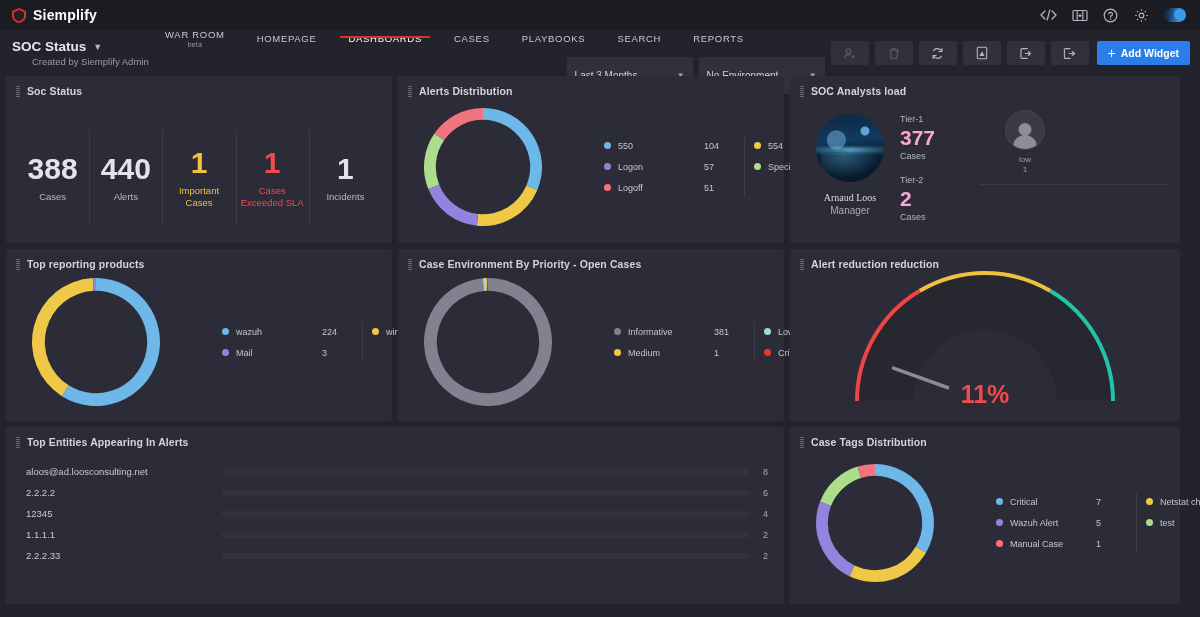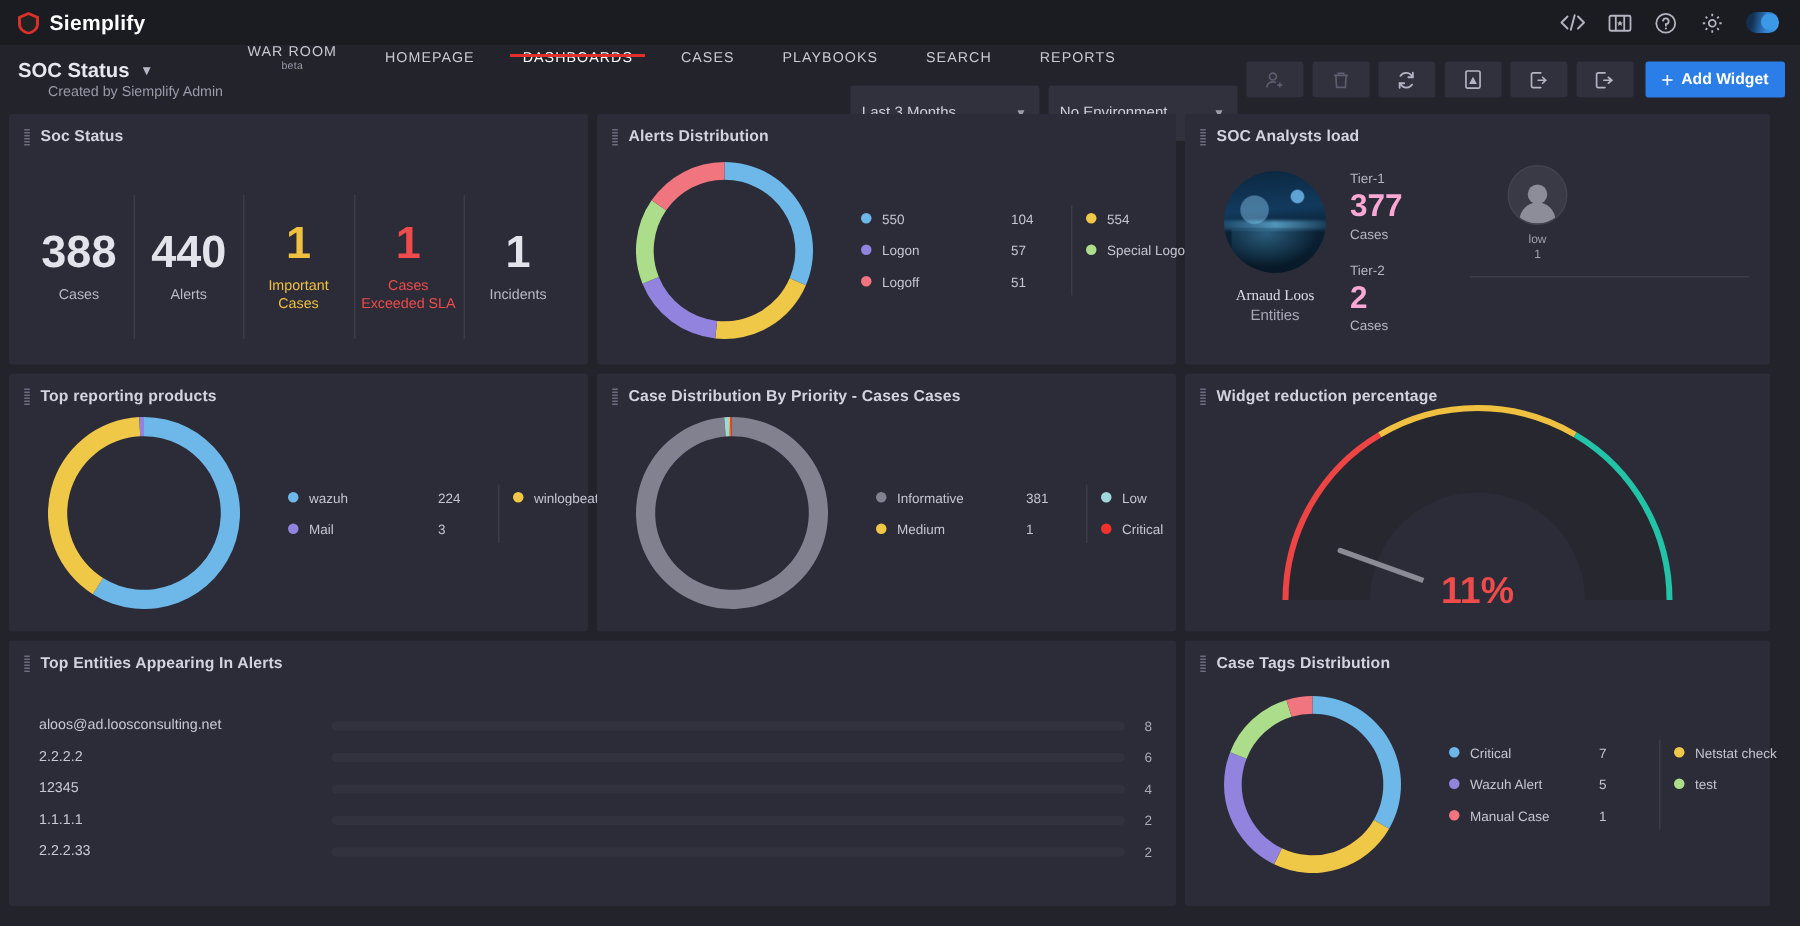"550" .chart-body { gap: none -> 30px }
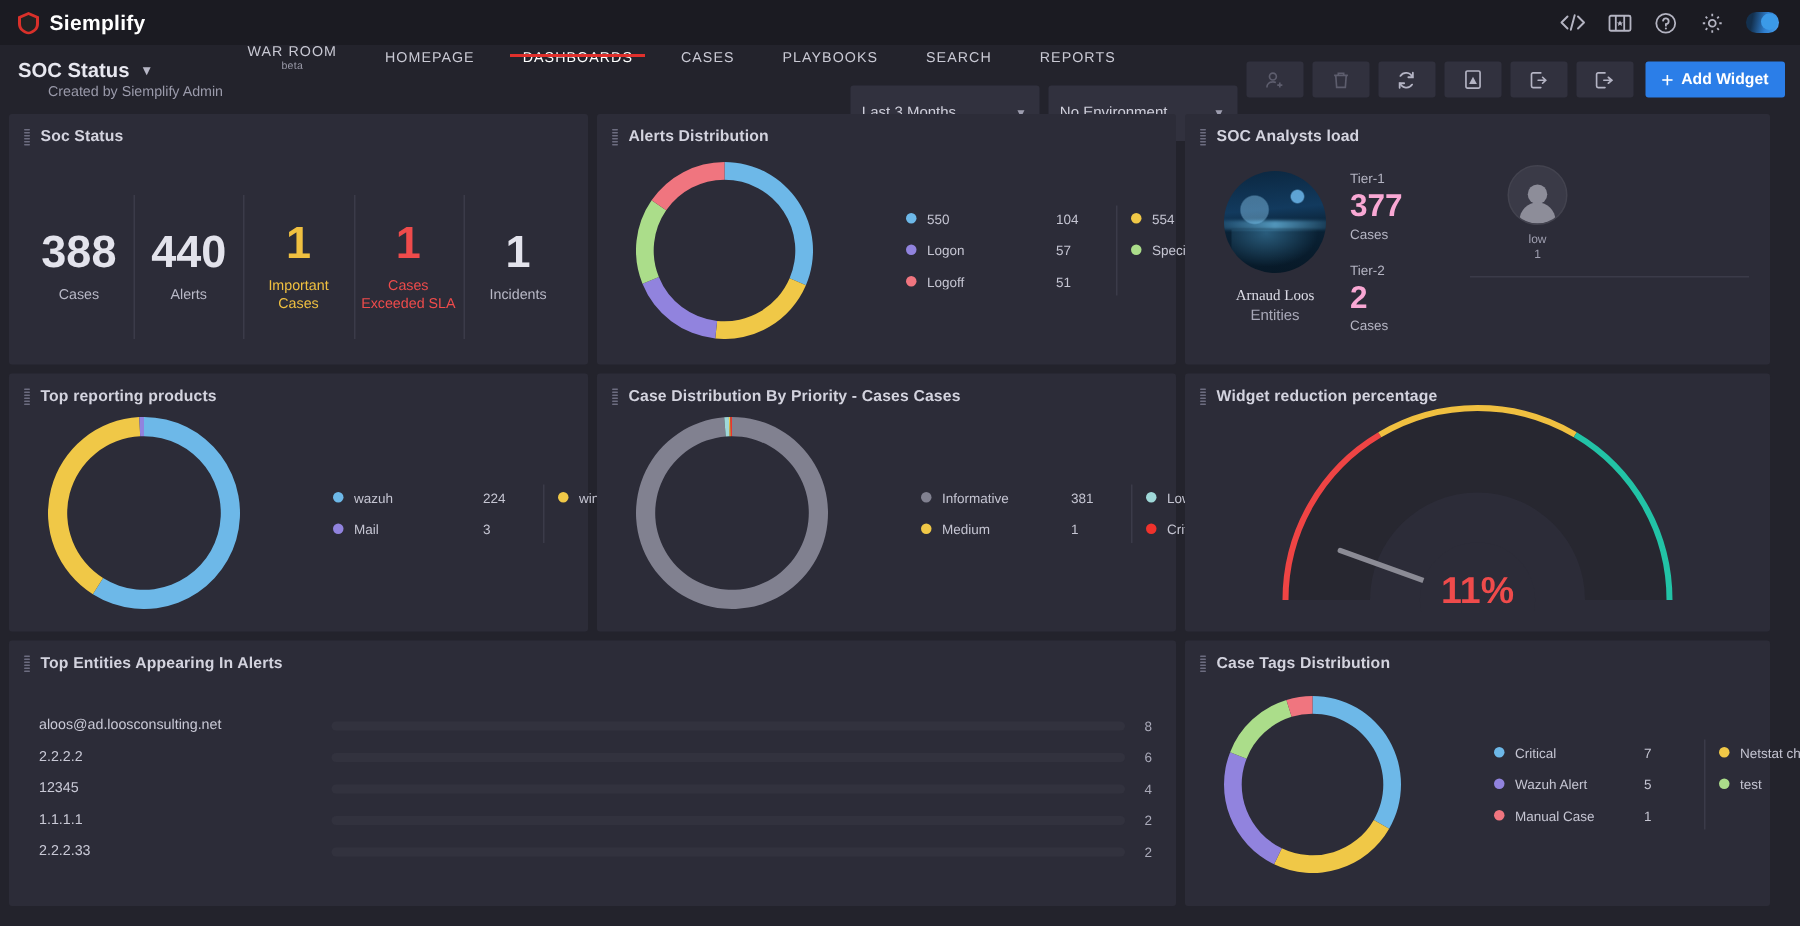"Entities" div.an-role { text: Entities -> Manager }
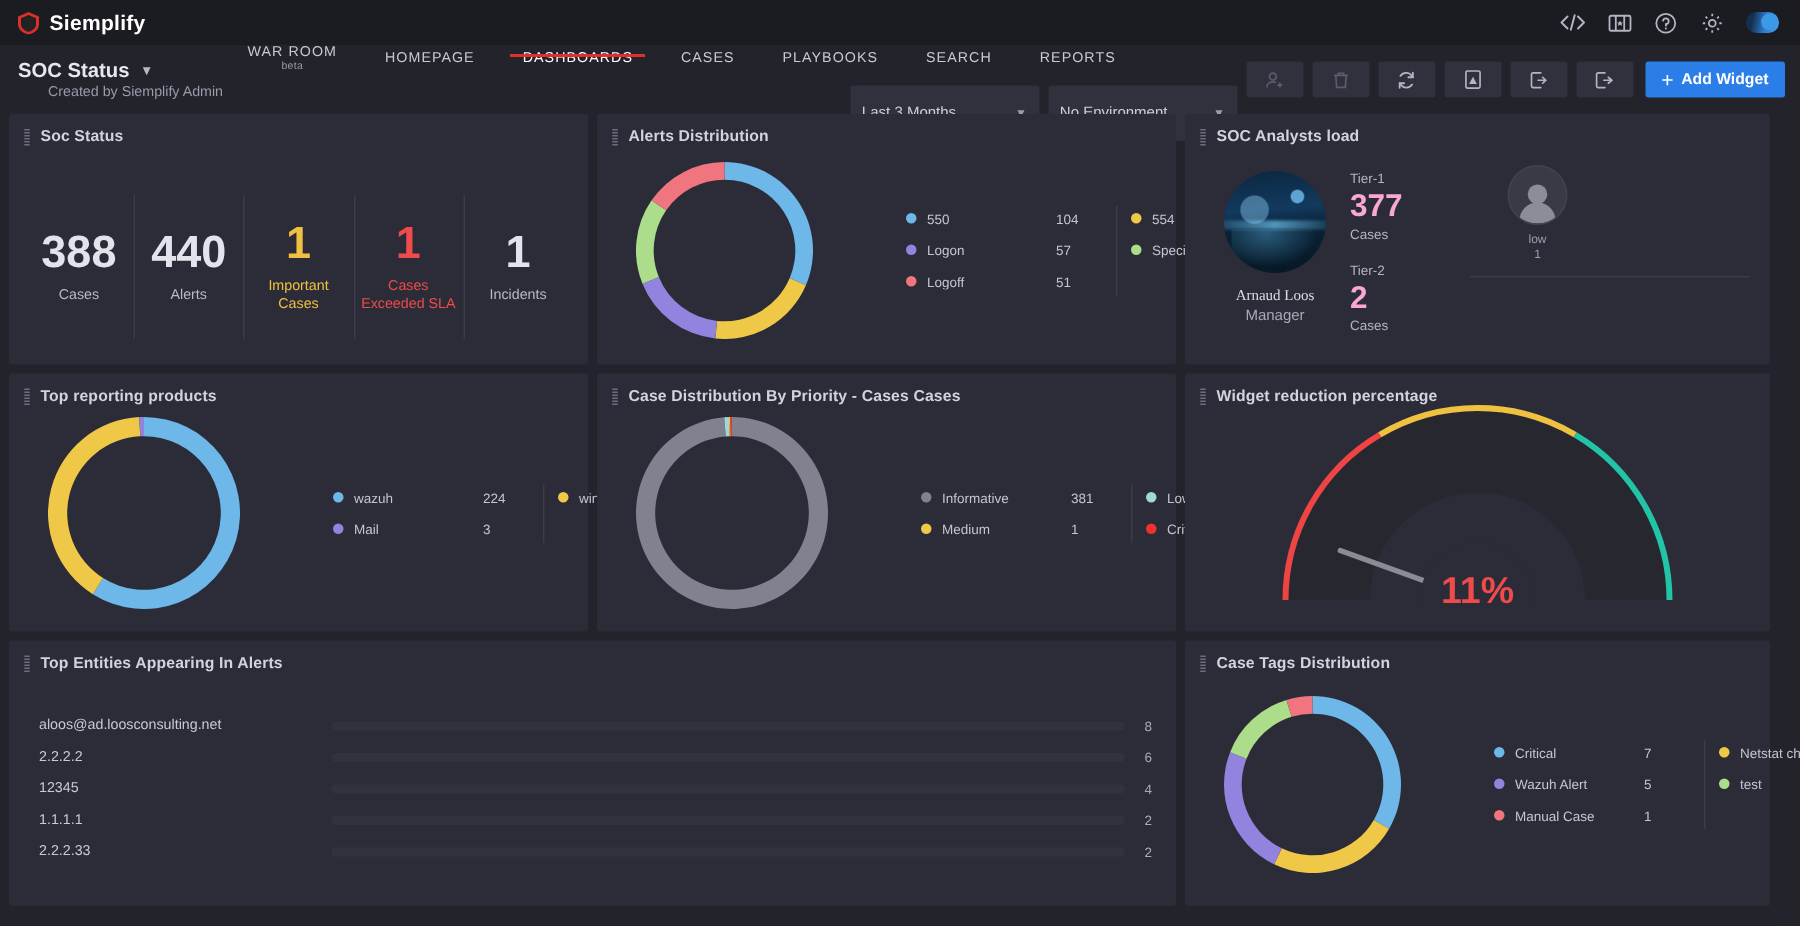"Case Distribution By Priority -" span.panel-title { text: Distribution By Priority - Cases -> Environment By Priority - Open }
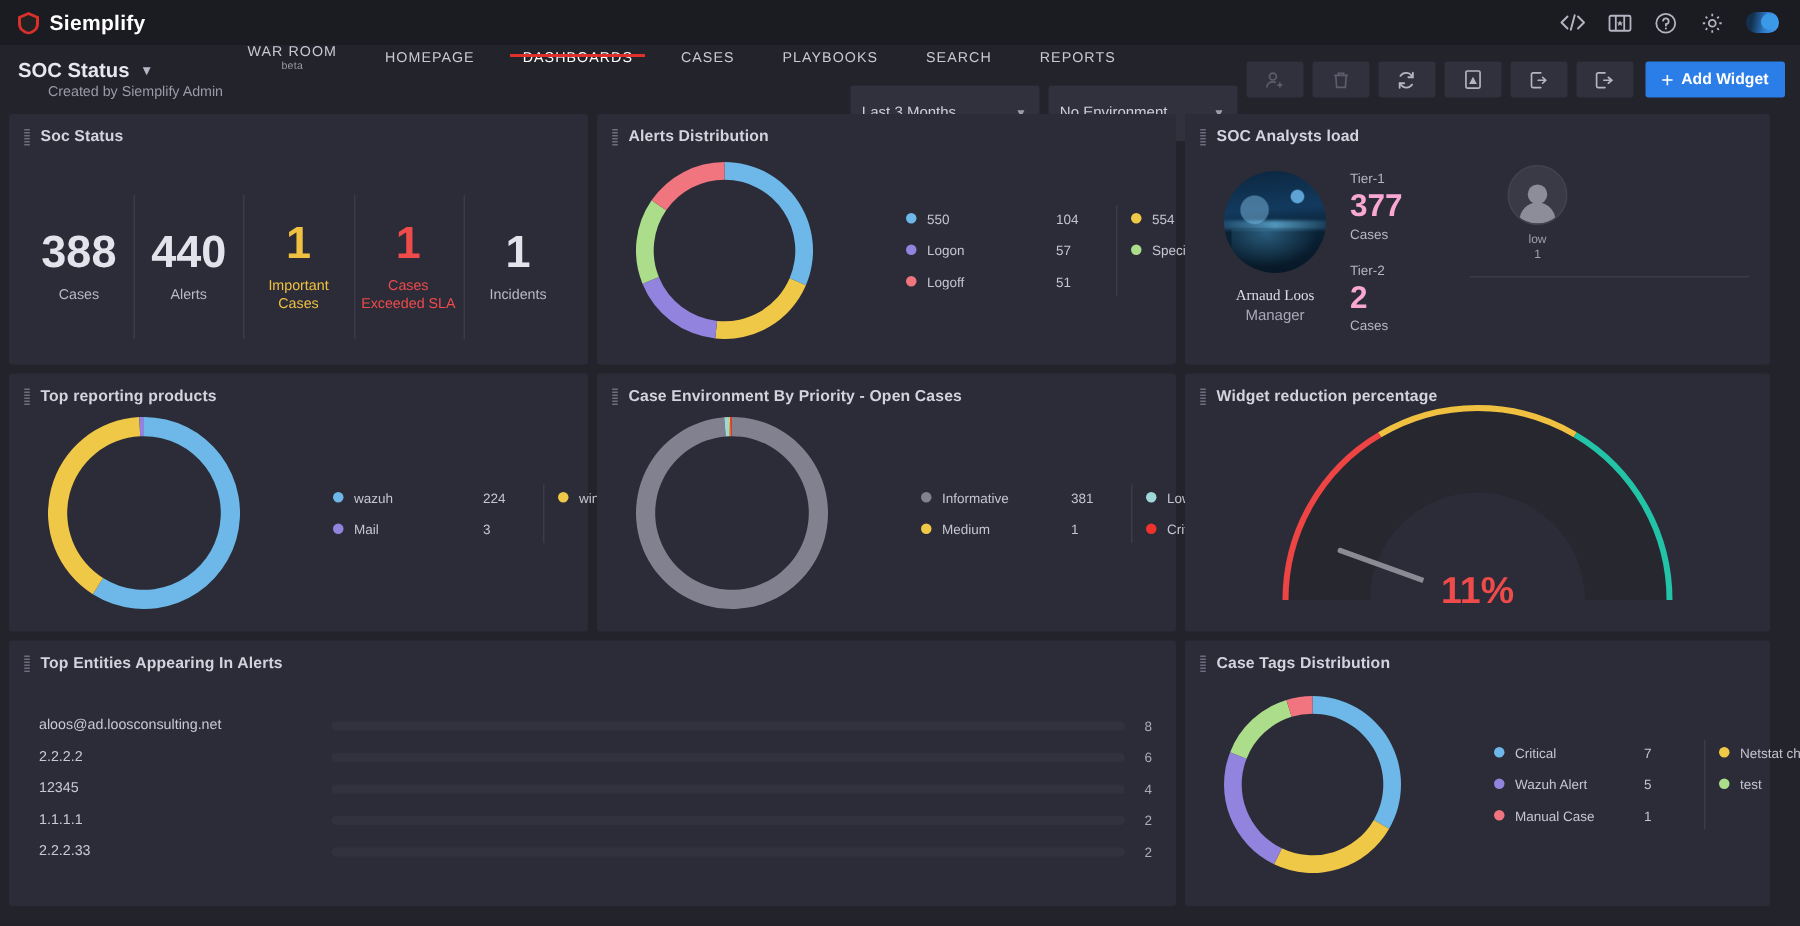"Widget reduction percentage" span.panel-title { text: Widget reduction percentage -> Alert reduction reduction }
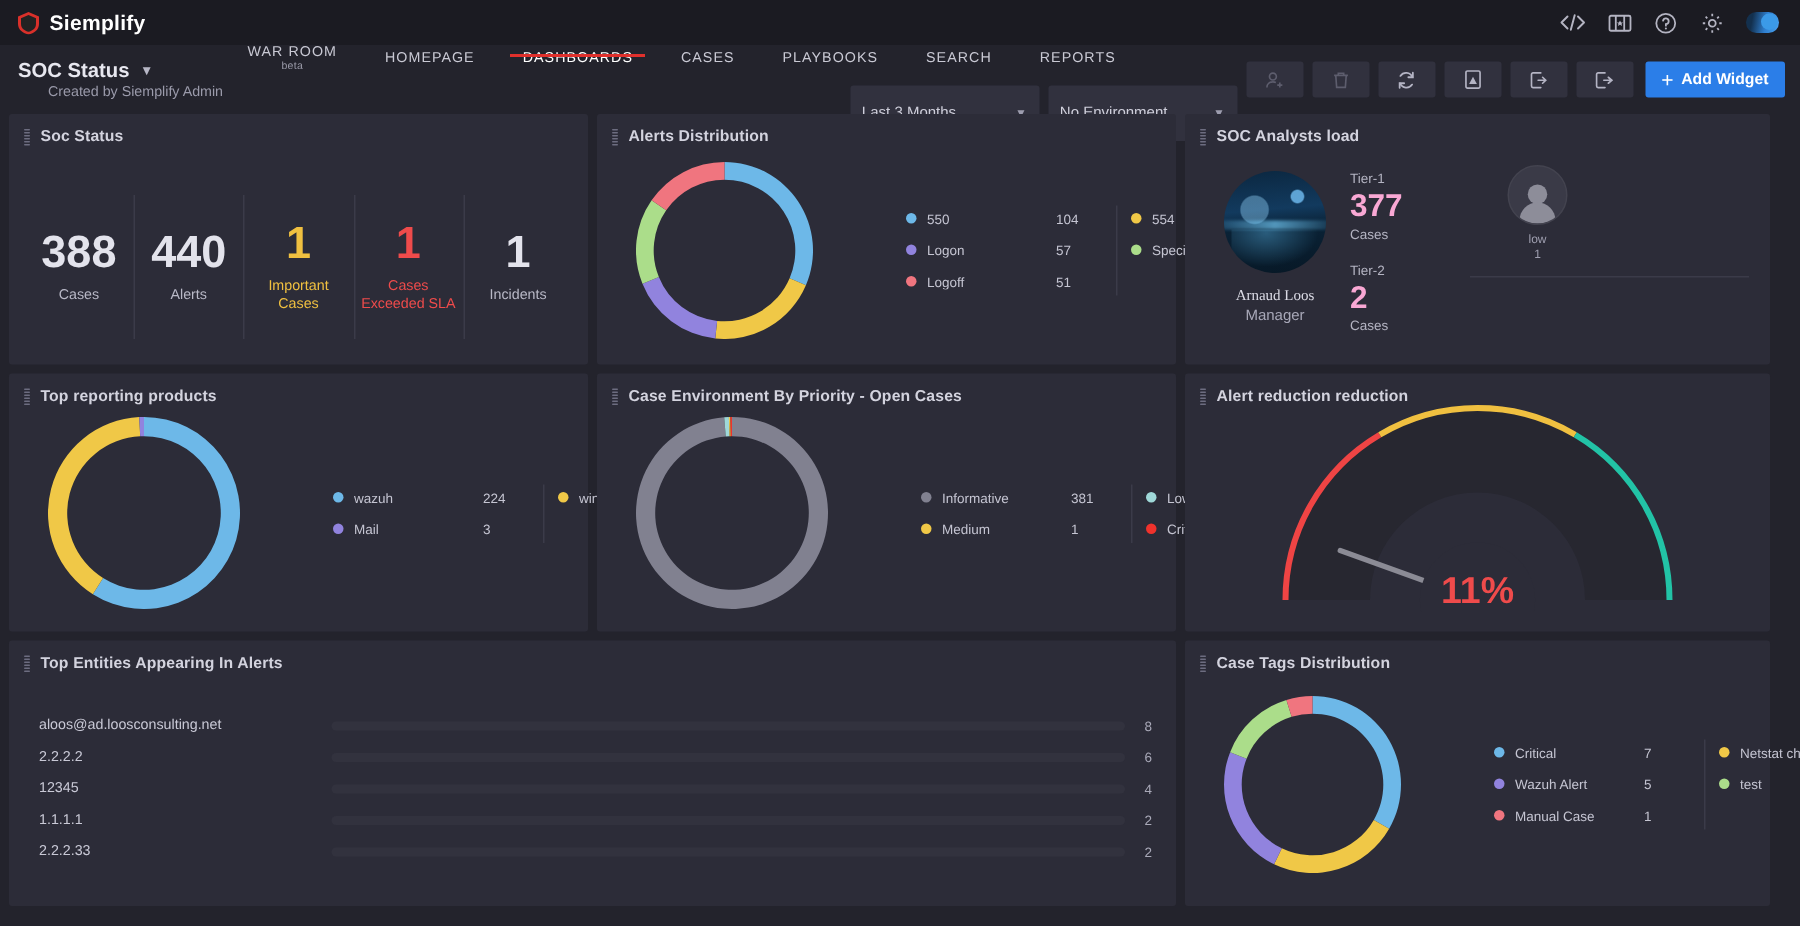"aloos@ad.loosconsulting.net" .ent-body { margin-top: 24px -> 12px }
